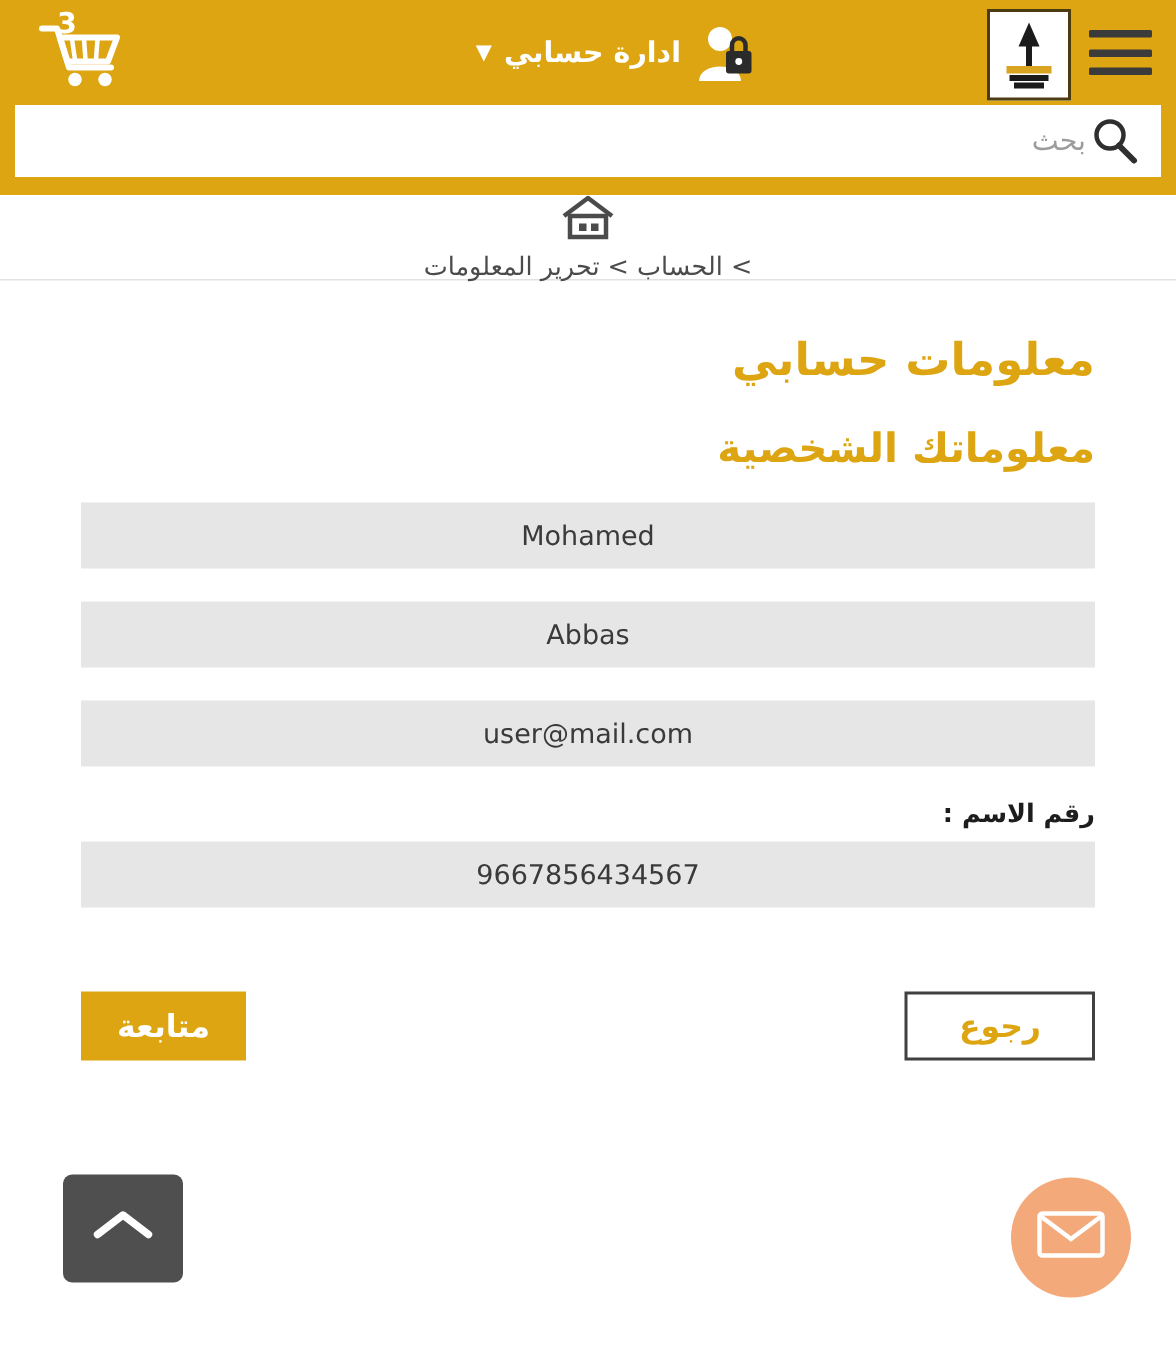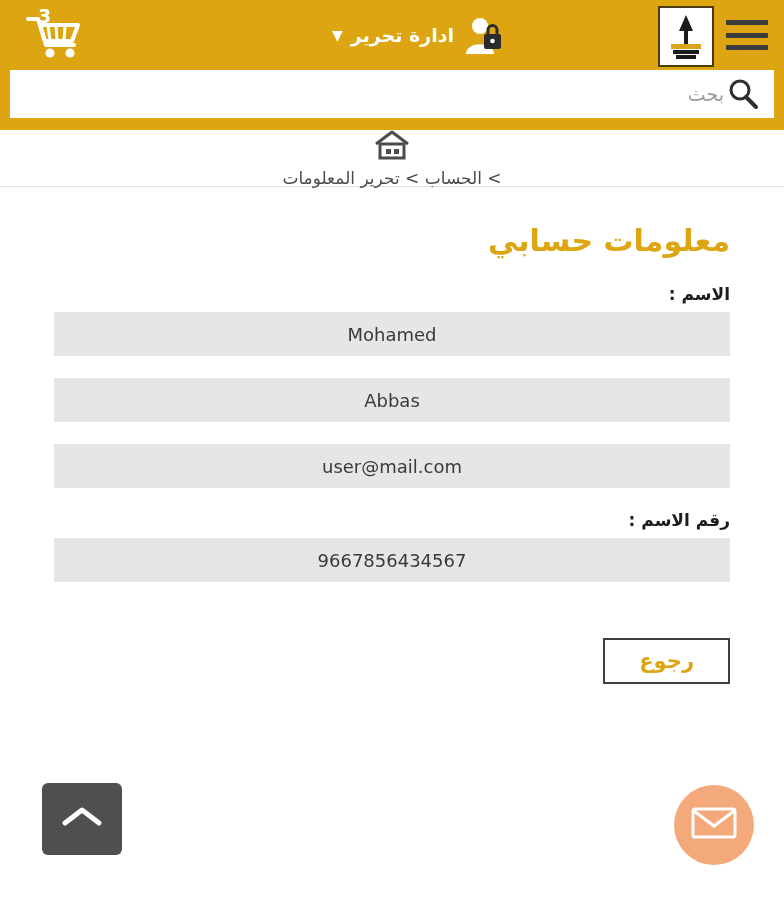"ادارة تحرير" span { text: تحرير -> حسابي }
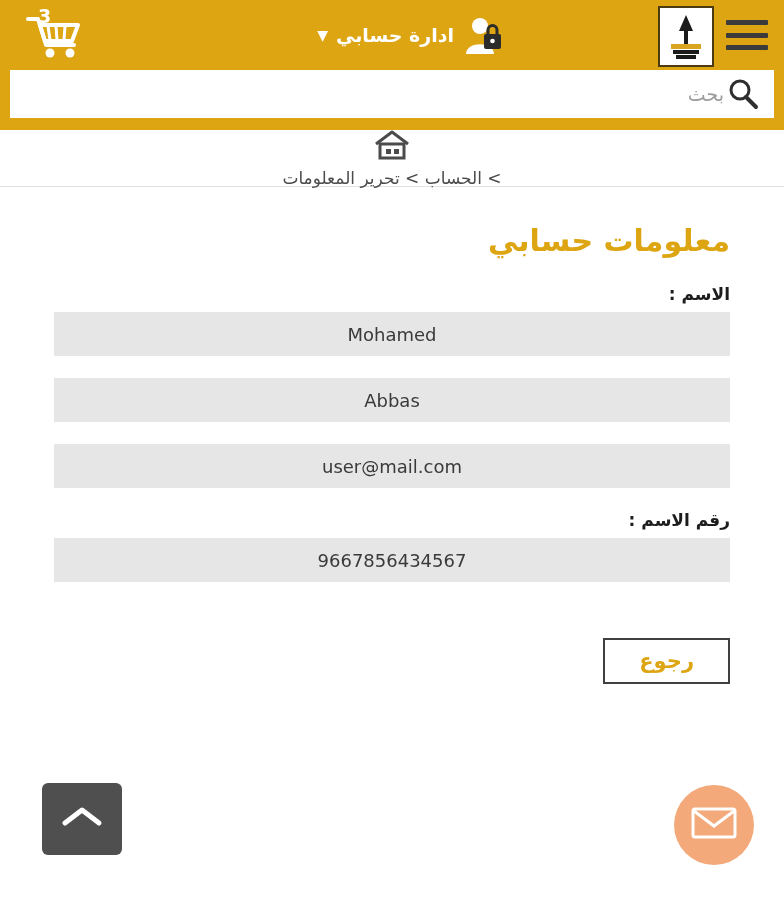"معلوماتك الشخصية" h2.section-title { html: none -> <h2>معلوماتك الشخصية</h2> }
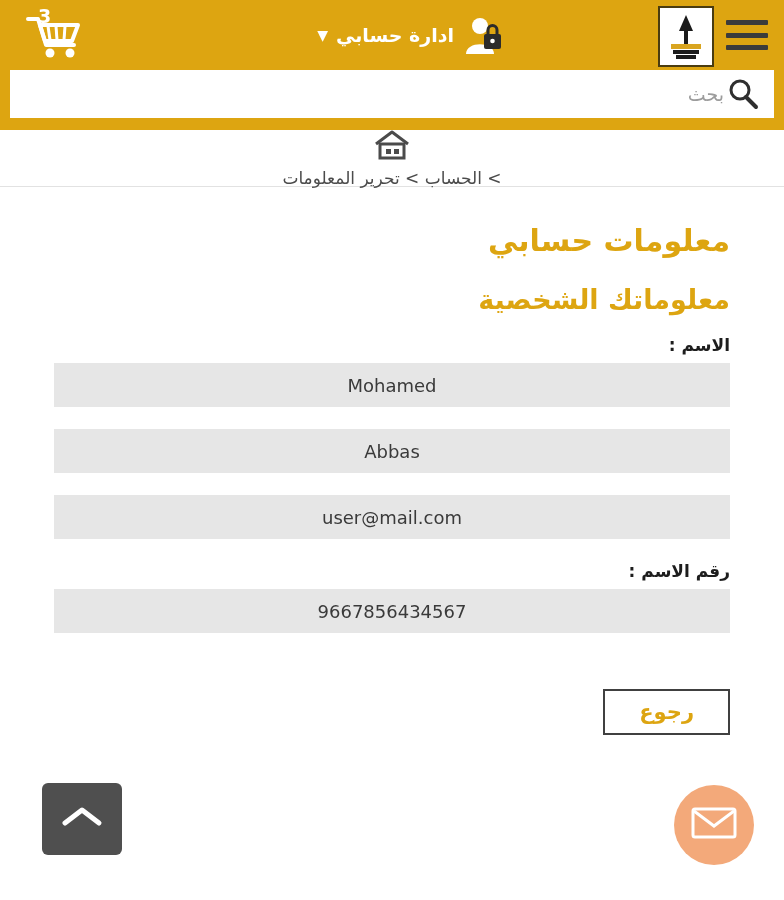"الاسم :" div.field-label { html: <div>الاسم :</div> -> none }
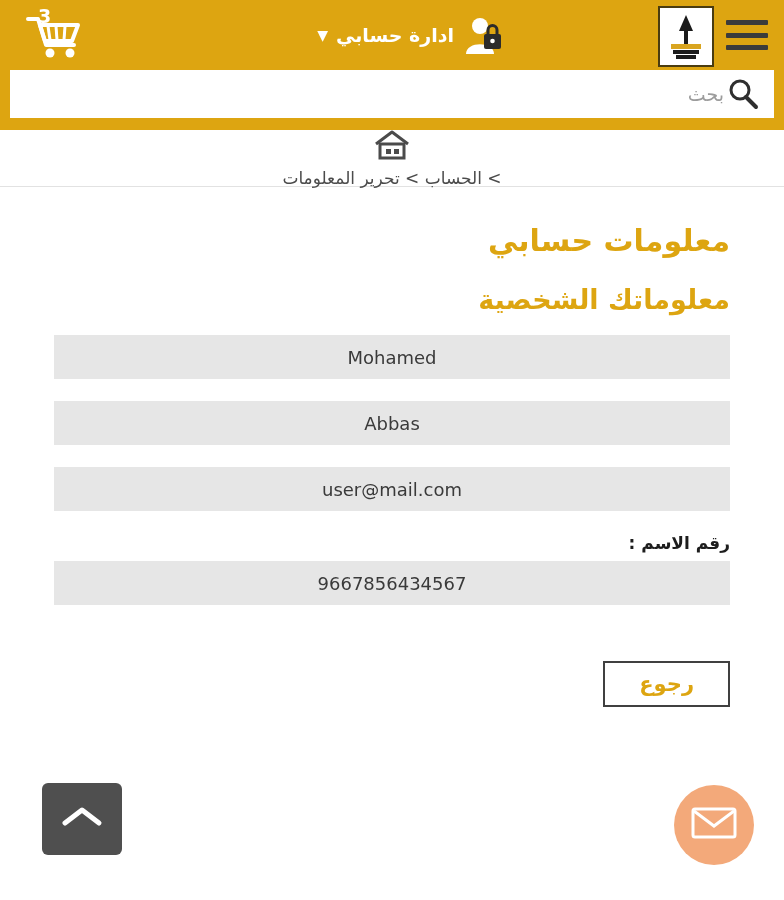"متابعة" button.btn-continue { html: none -> <button>متابعة</button> }
